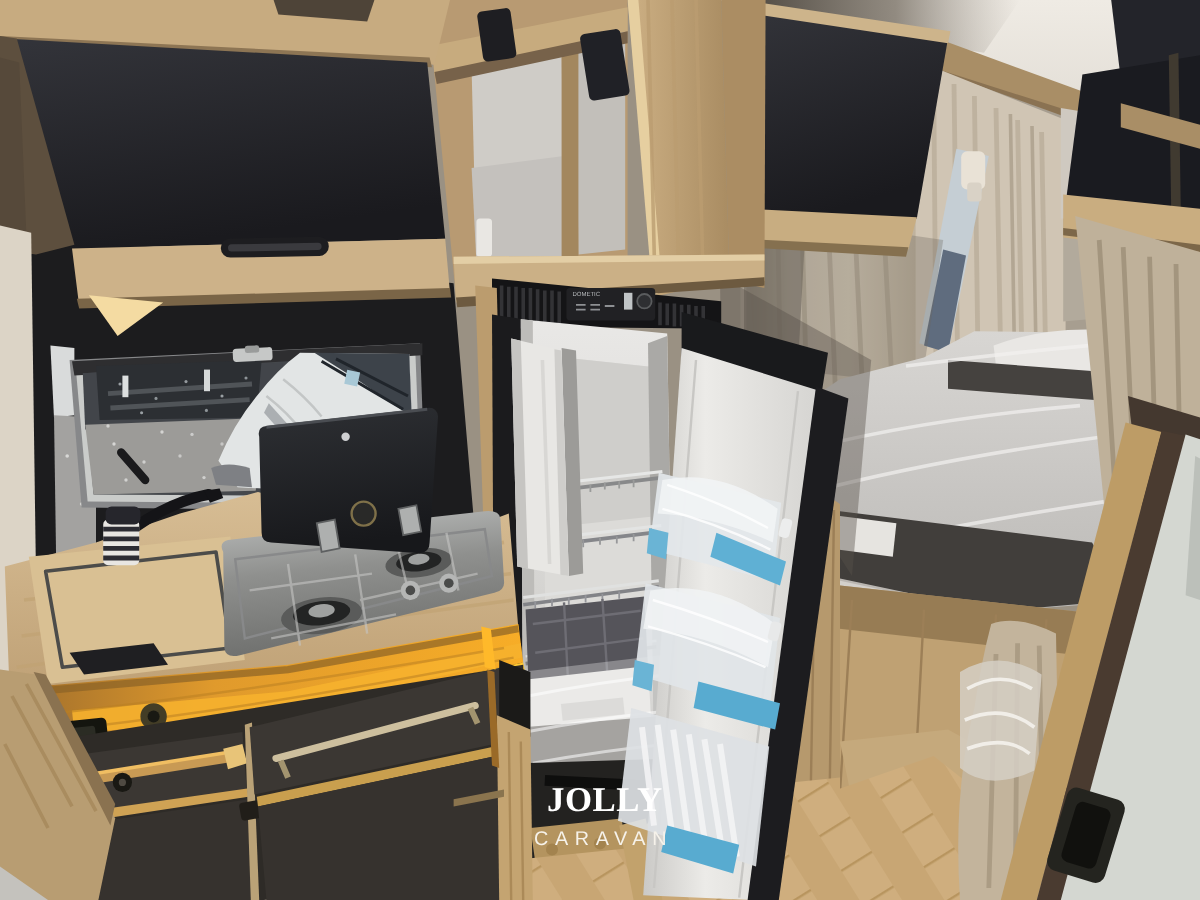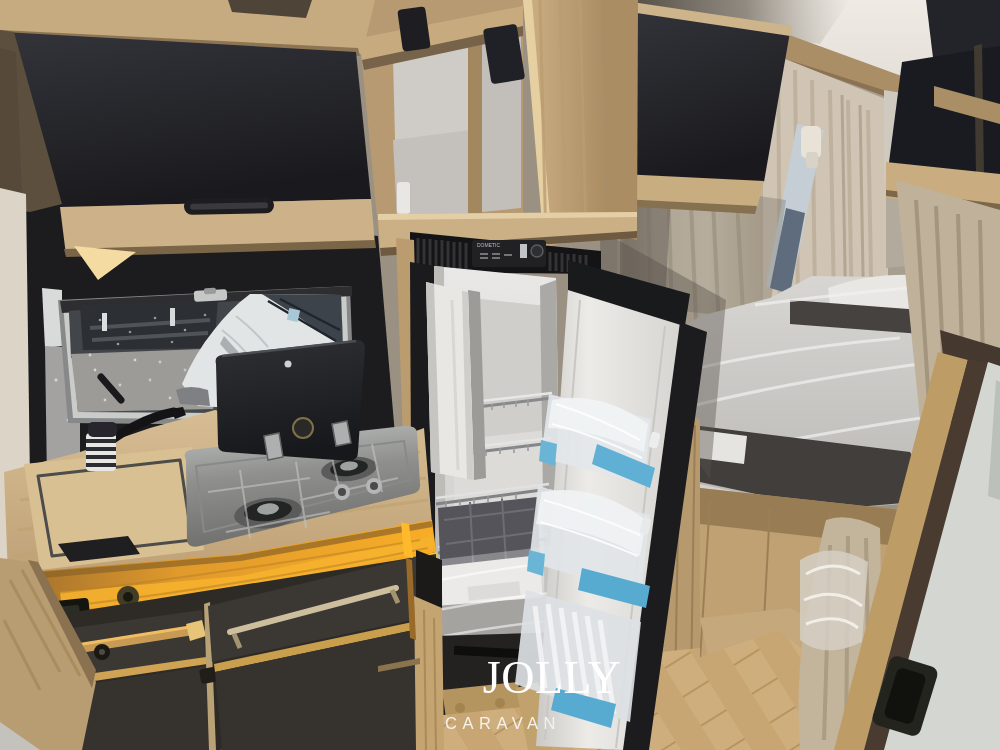"JOLLY" #jolly { font-size: 46px -> 29px; font-weight: normal -> bold; padding-left: 48px -> none }
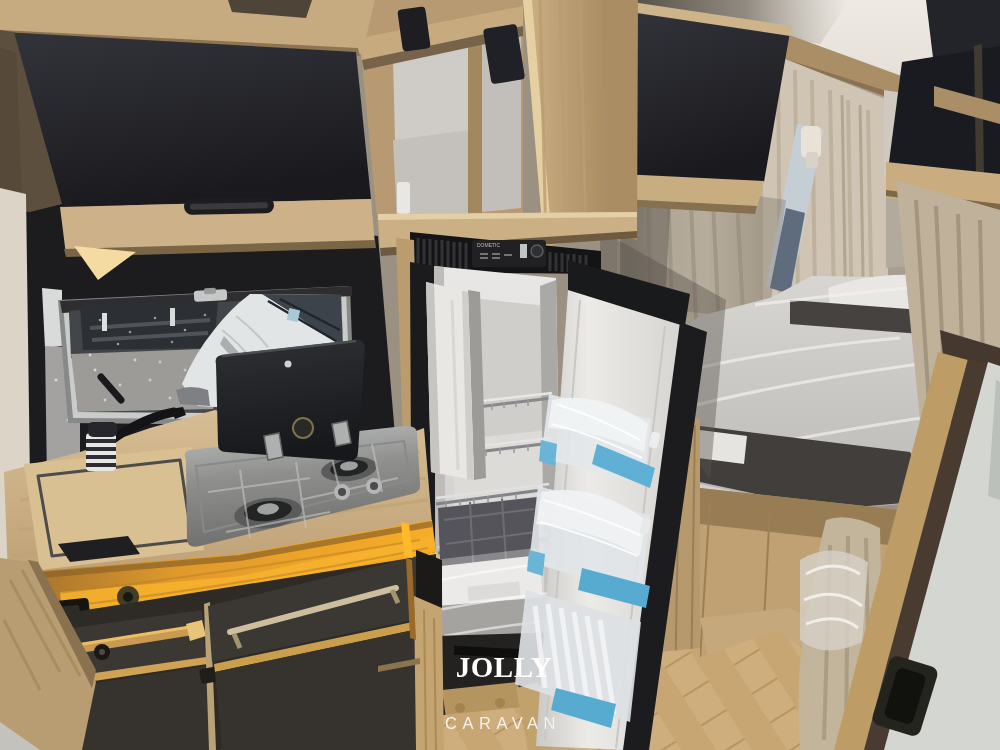"CARAVAN" #caravan { margin-top: 24px -> none }
